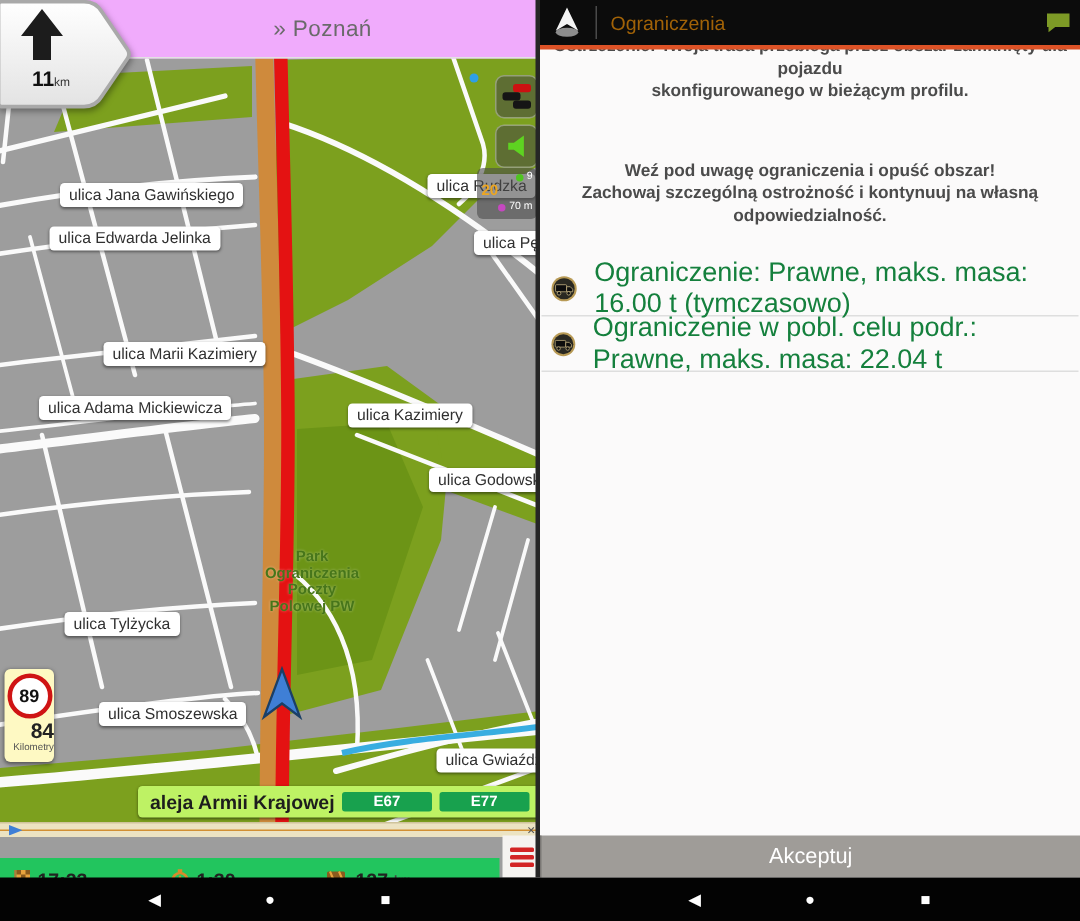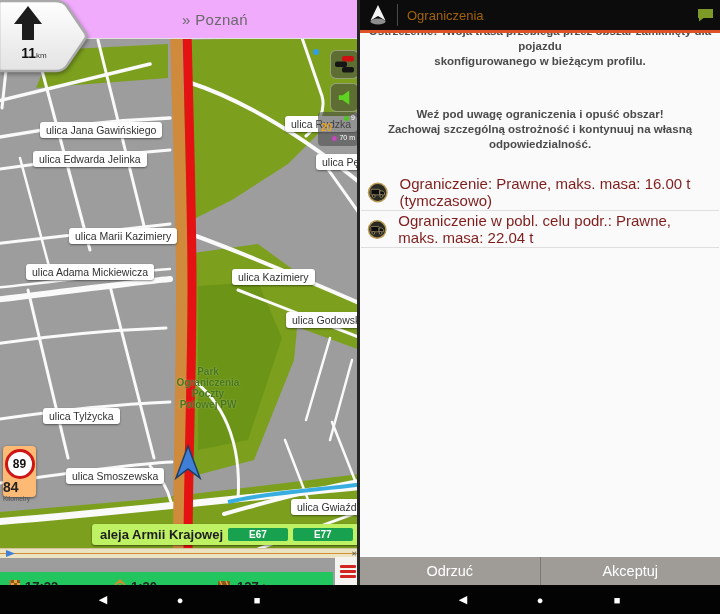"Ograniczenie: Prawne, maks. masa: 16.00" .r-item span { color: #7f1d1d -> #15803d; font-size: 15px -> 18px }
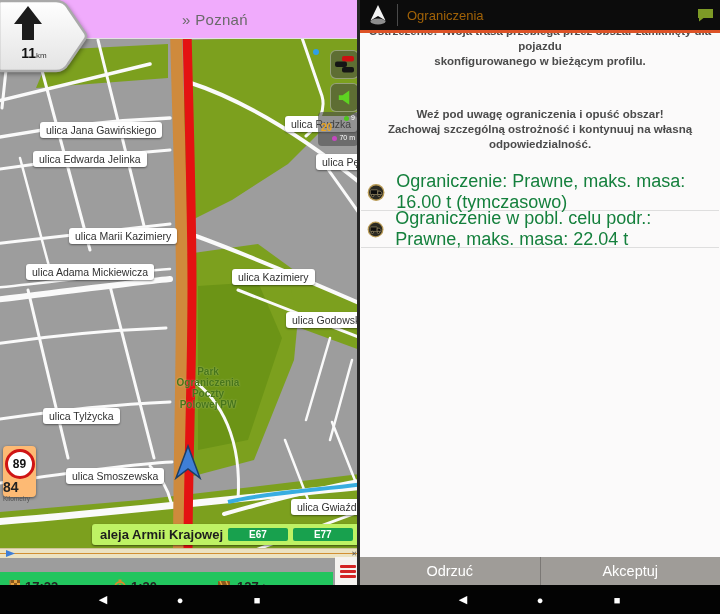"89" .speed-widget { background: #fdba74 -> #fef9c3; height: 51px -> 62px; text-align: left -> right }
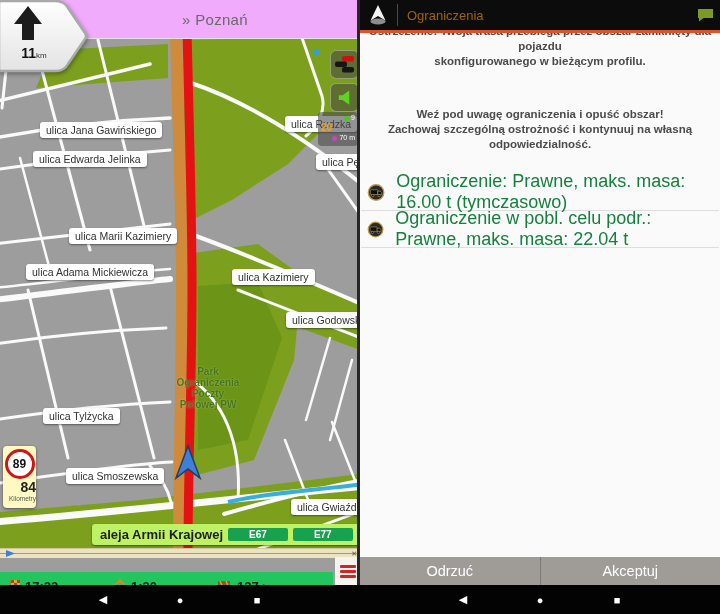"Odrzuć" div.dlg-btn { html: <div>Odrzuć</div> -> none }
